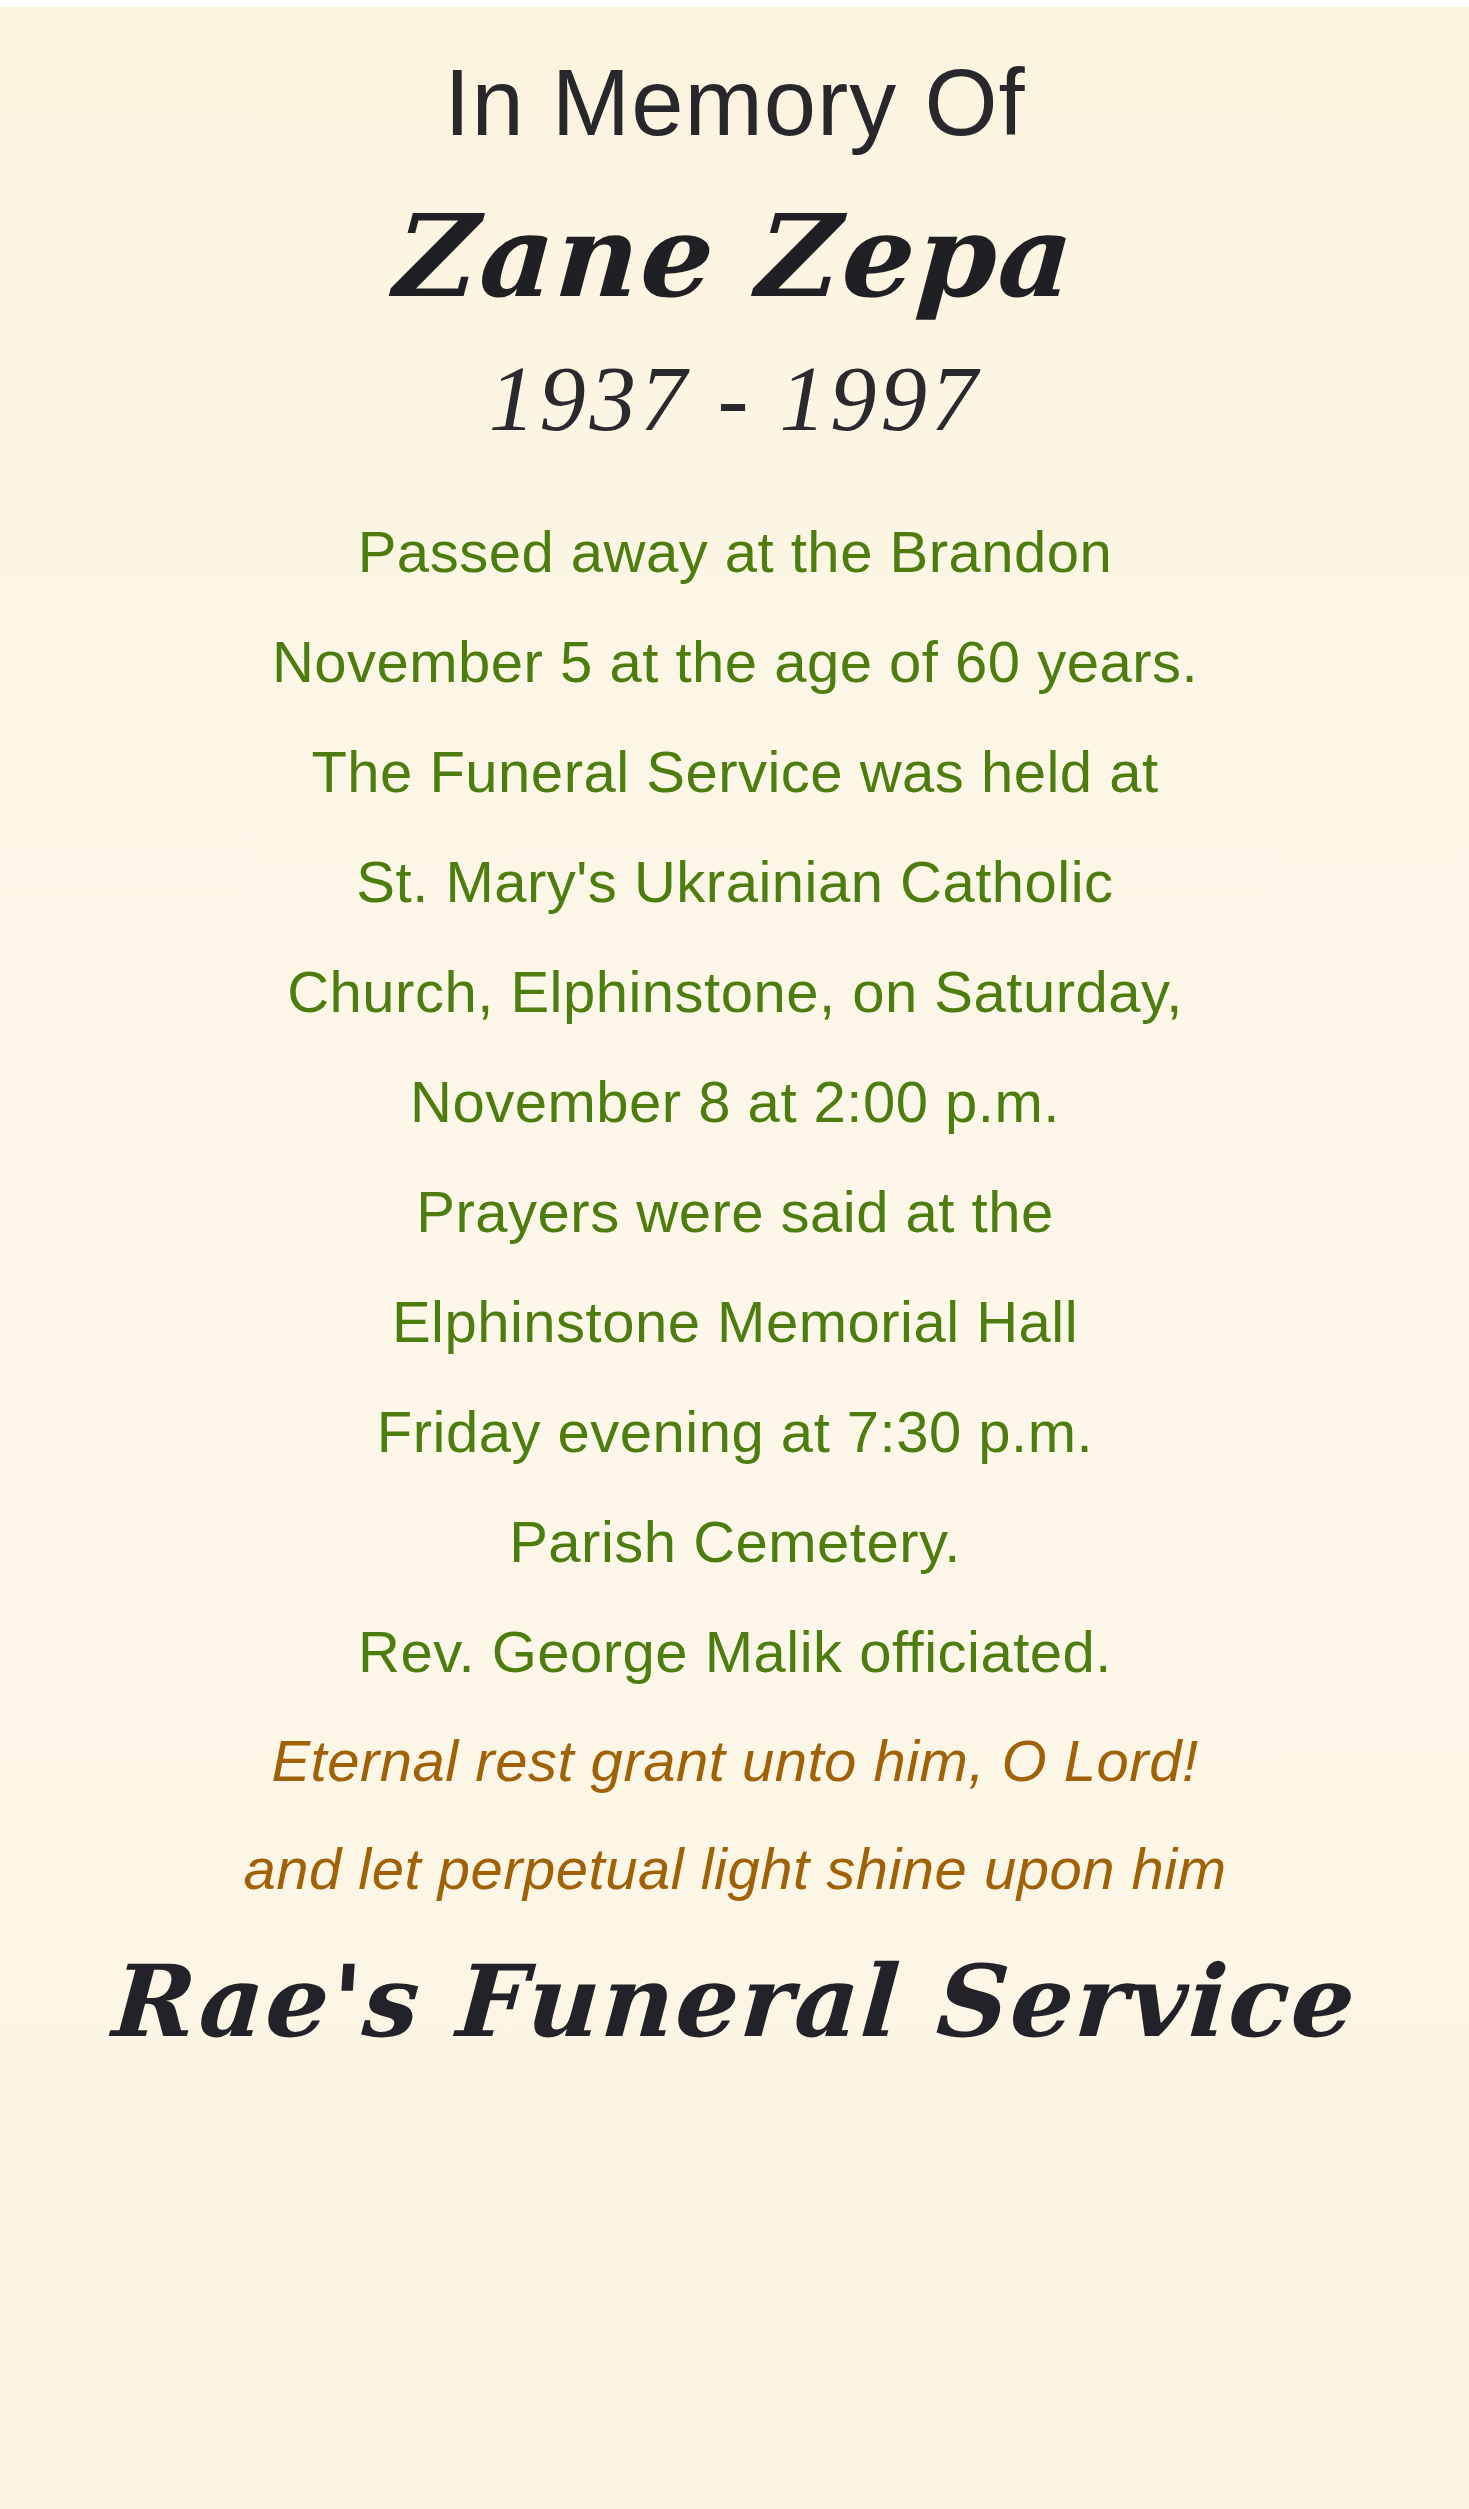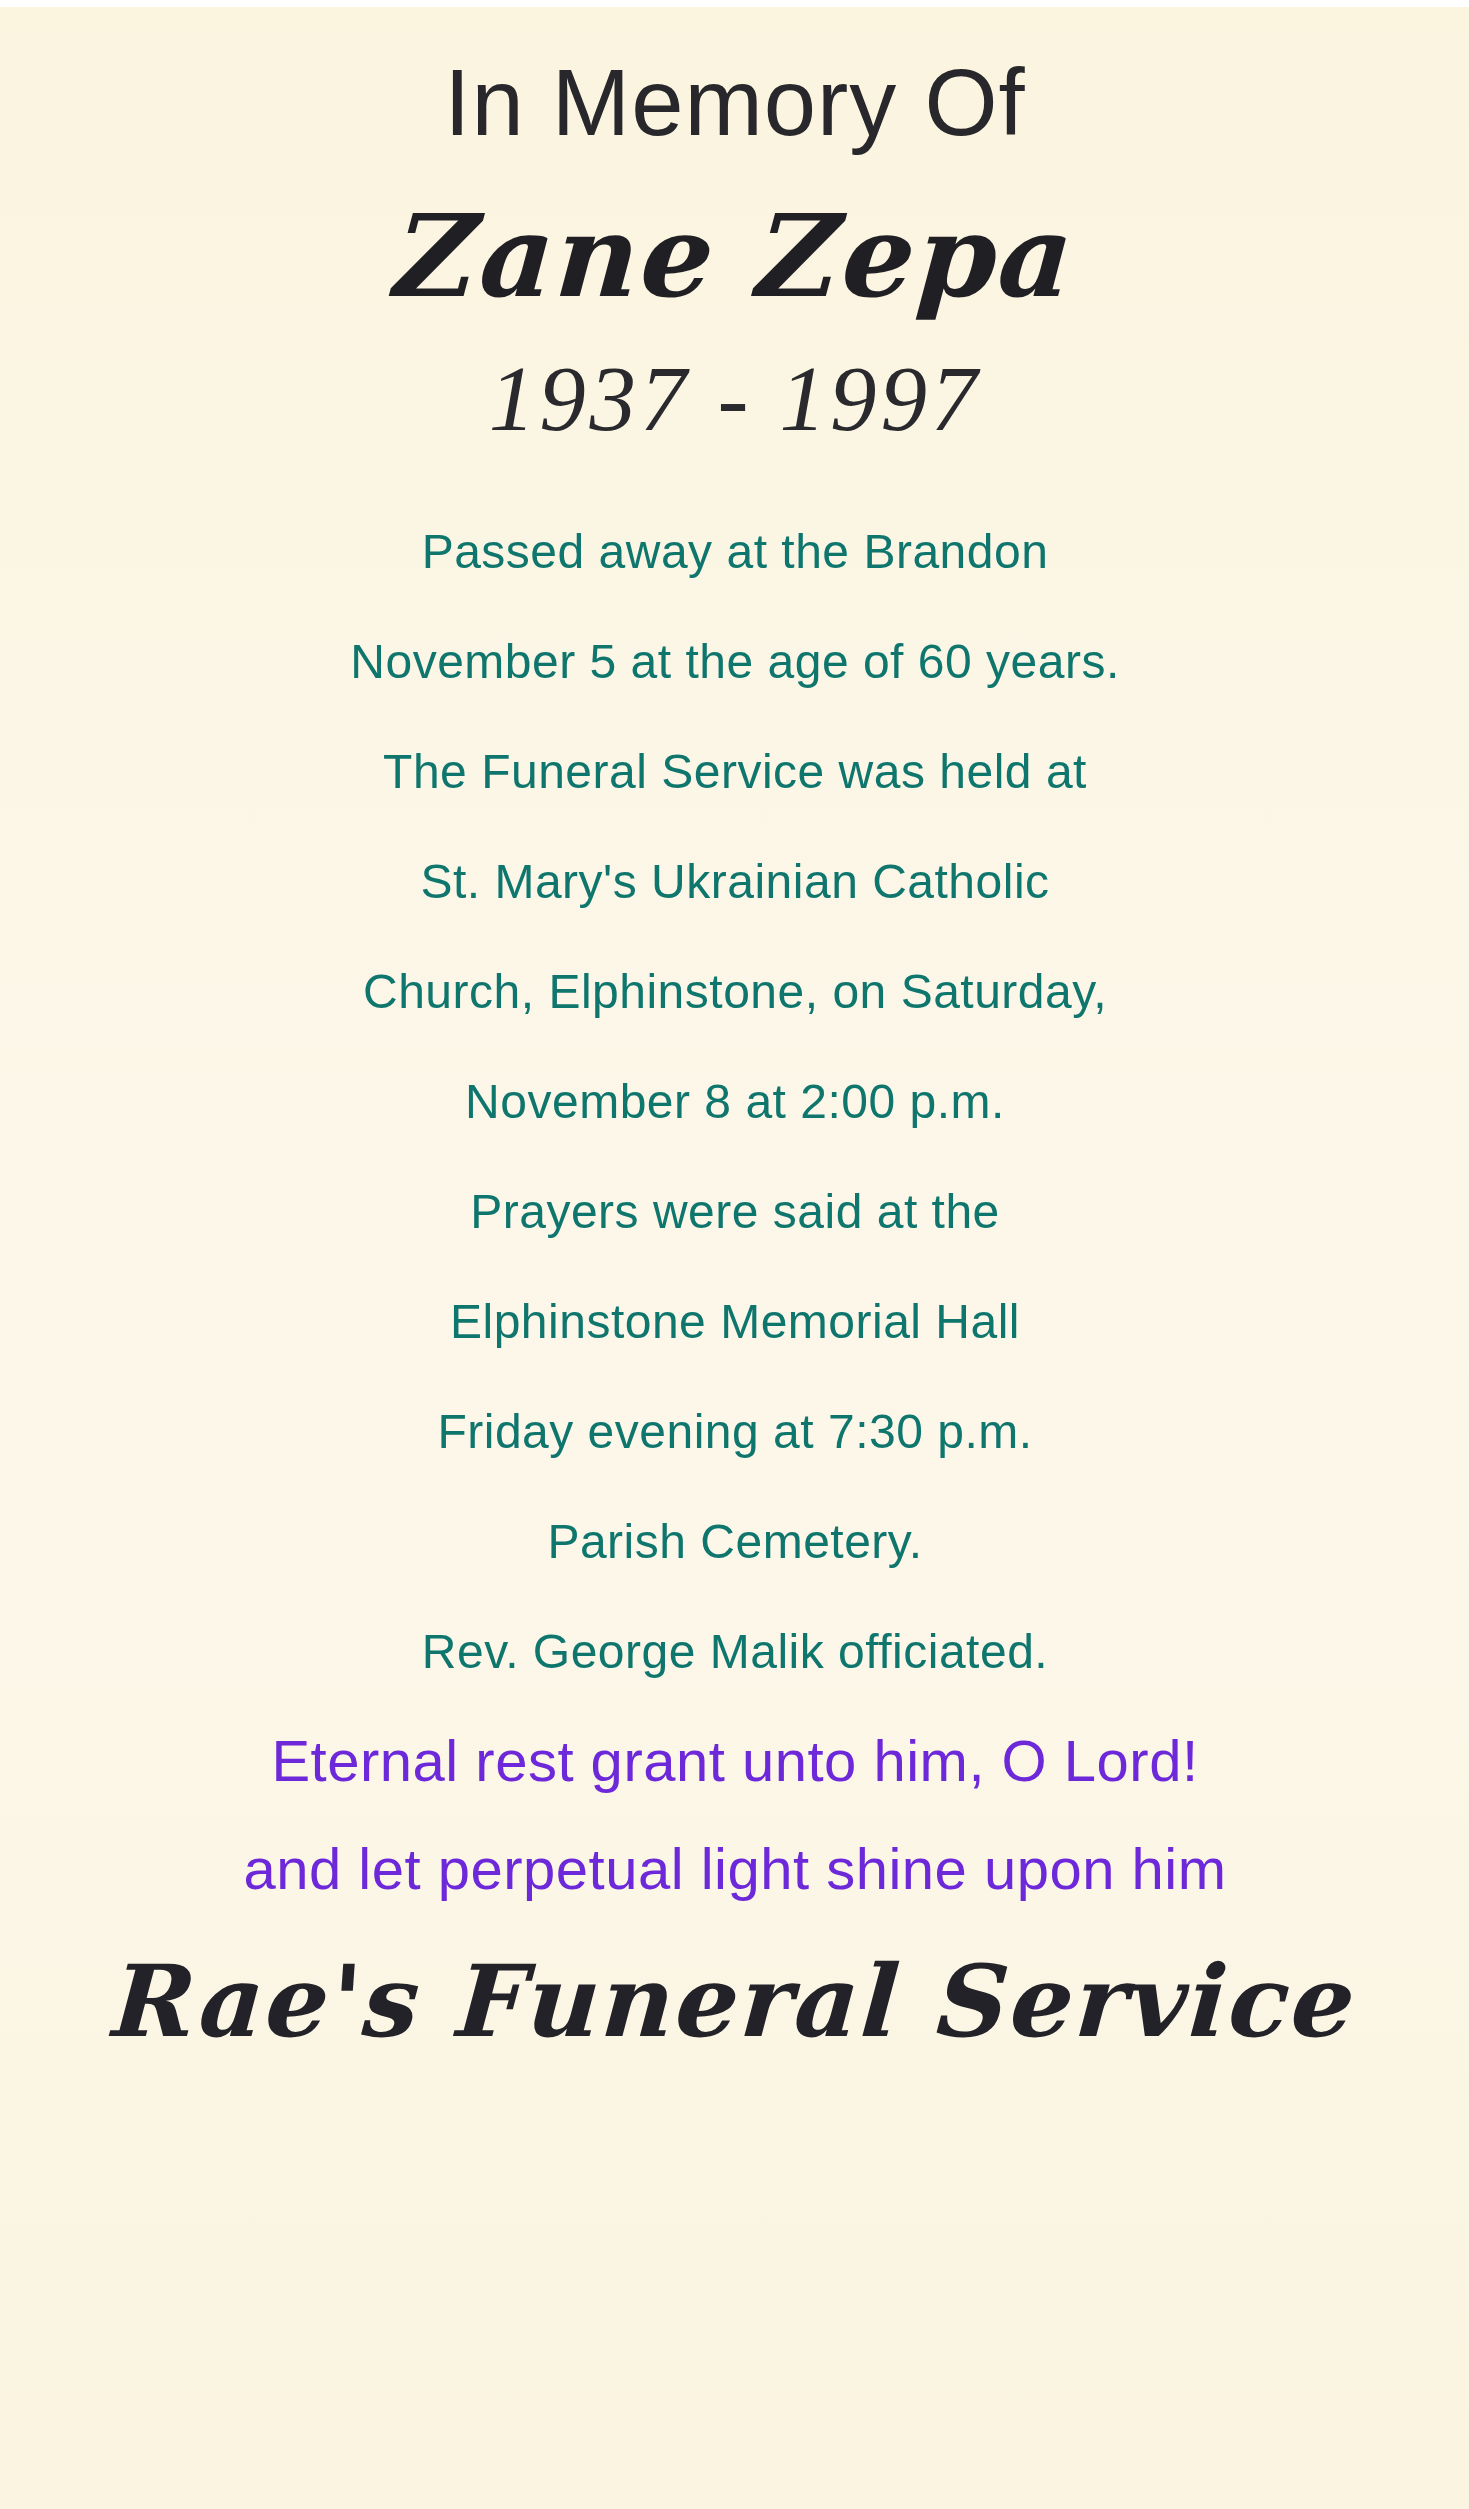"Passed away at the Brandon" .body-text .line { color: #0f766e -> #4d7c0f; font-size: 48px -> 58px }
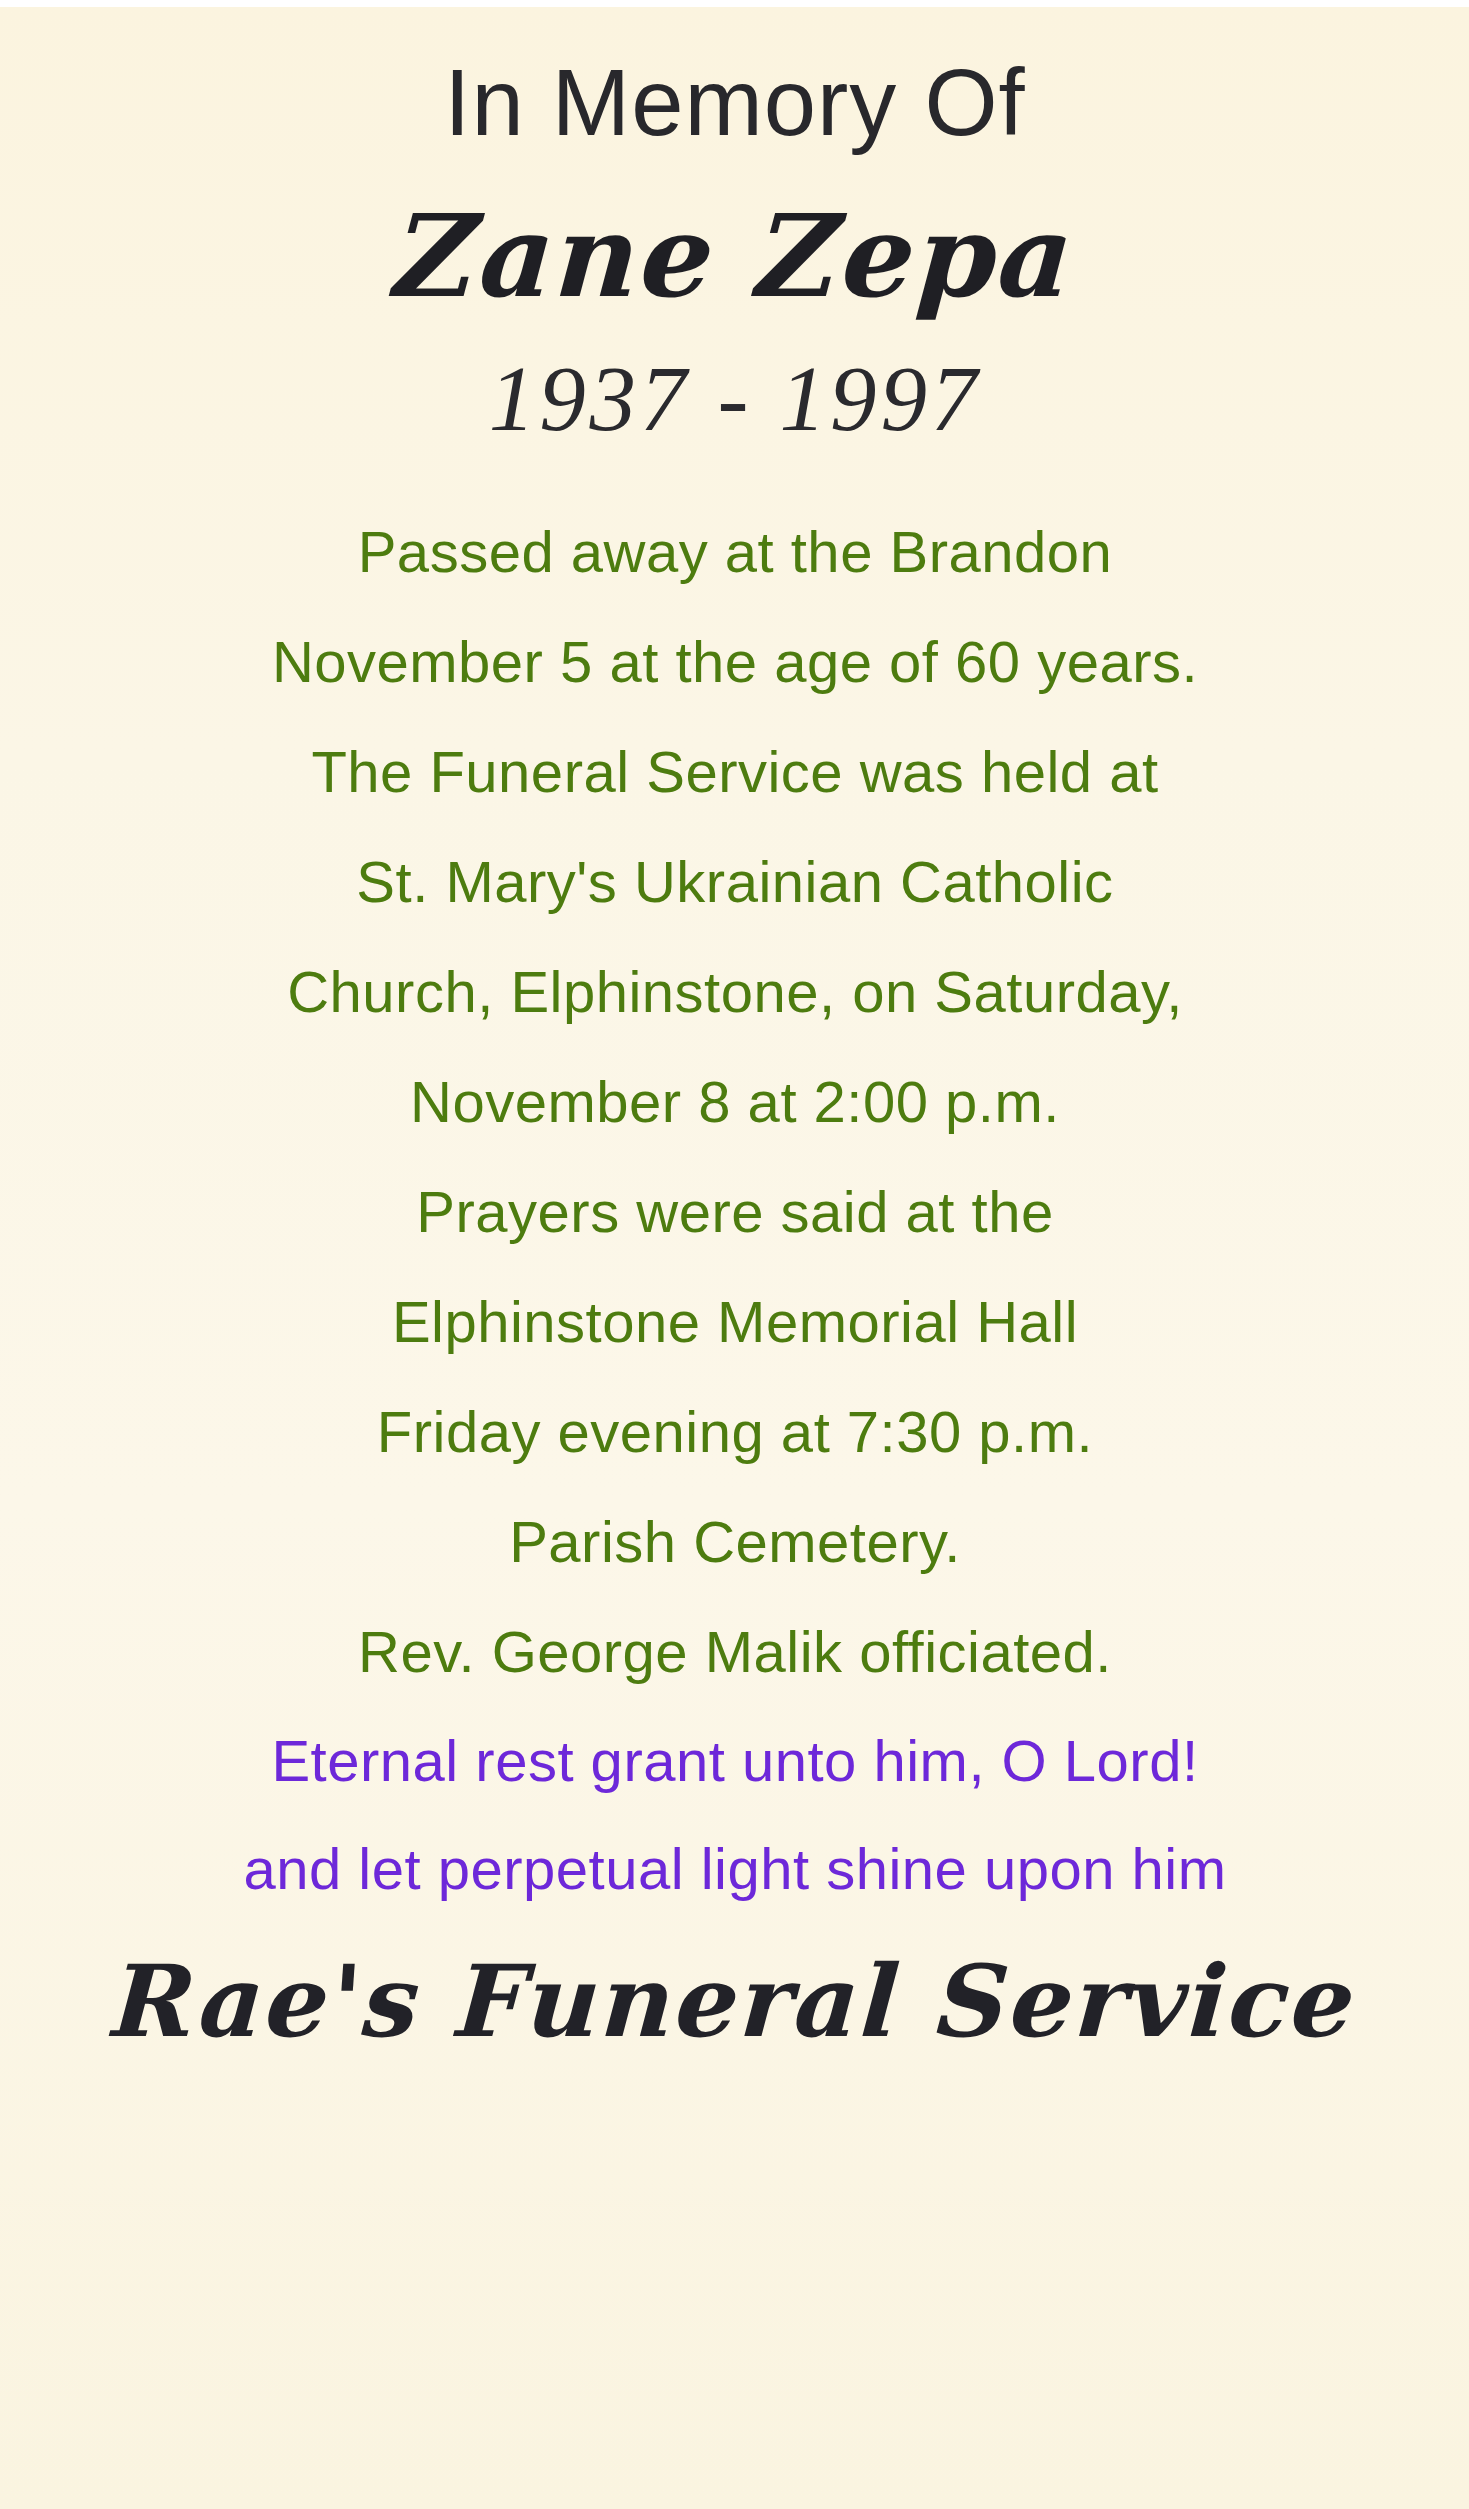"Eternal rest grant unto him," .epitaph .line { color: #6d28d9 -> #a16207; font-style: none -> italic }
